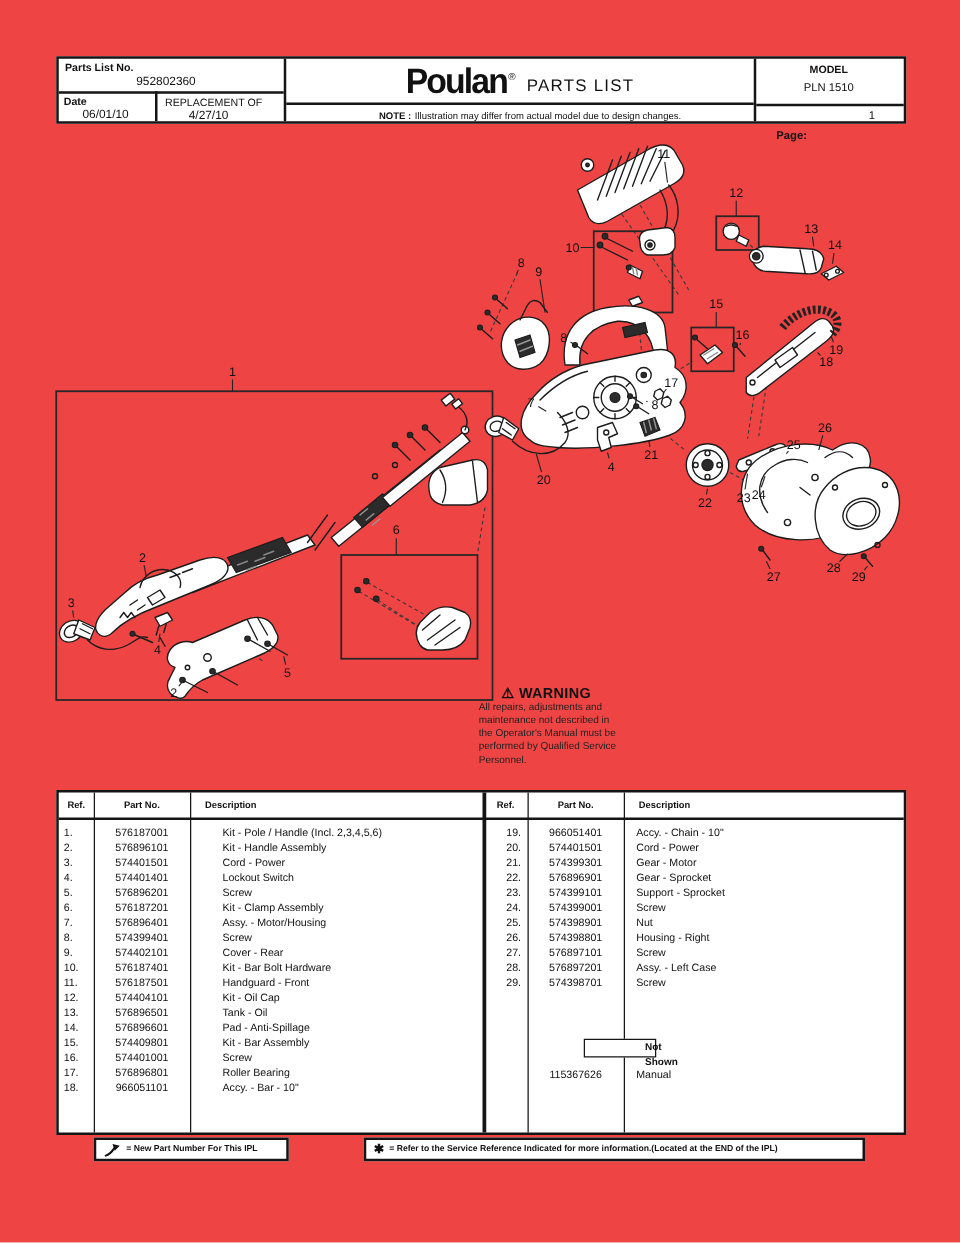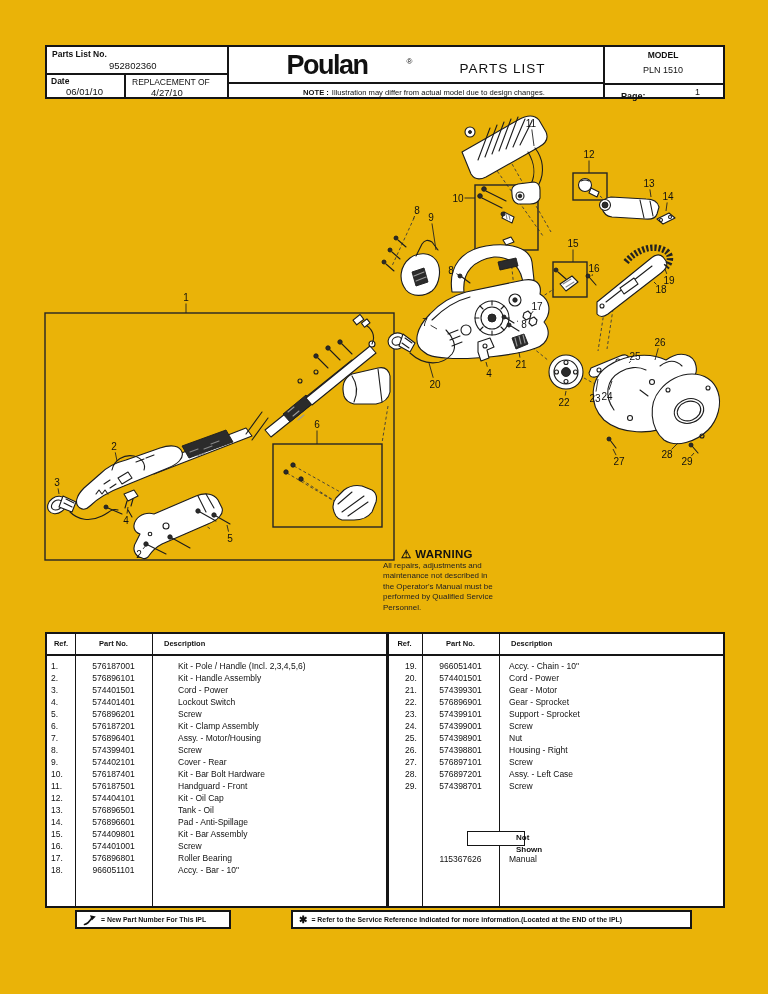"Parts List No." .page { background: #eab308 -> #ef4444 }
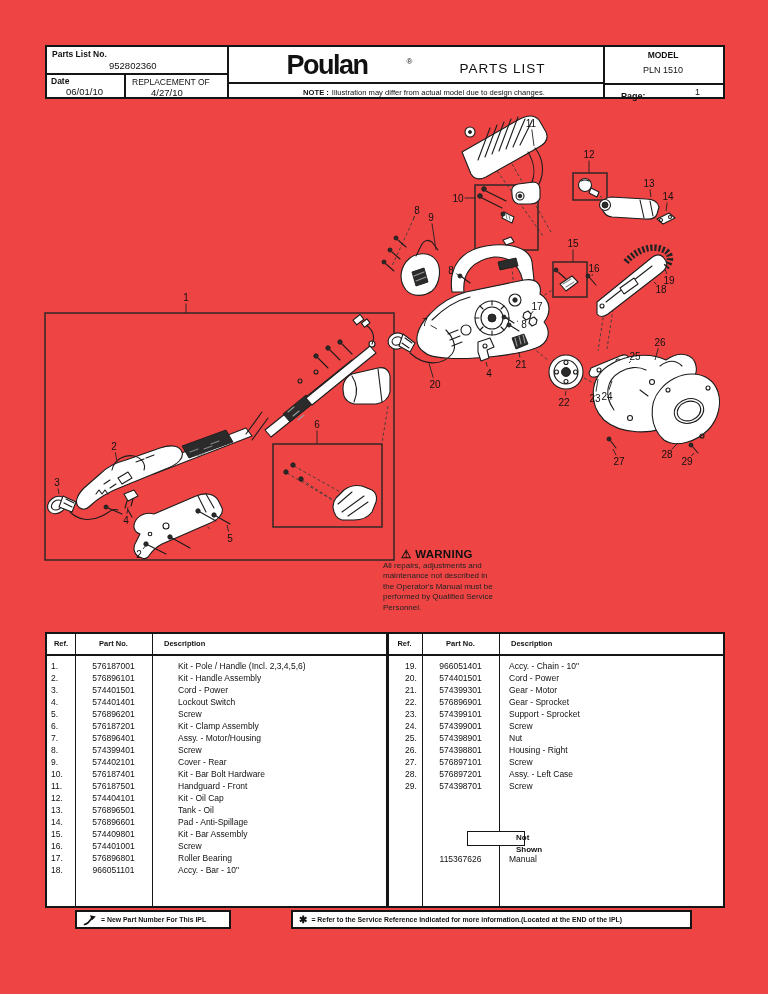"Poulan" .logo-row { gap: 38px -> none }
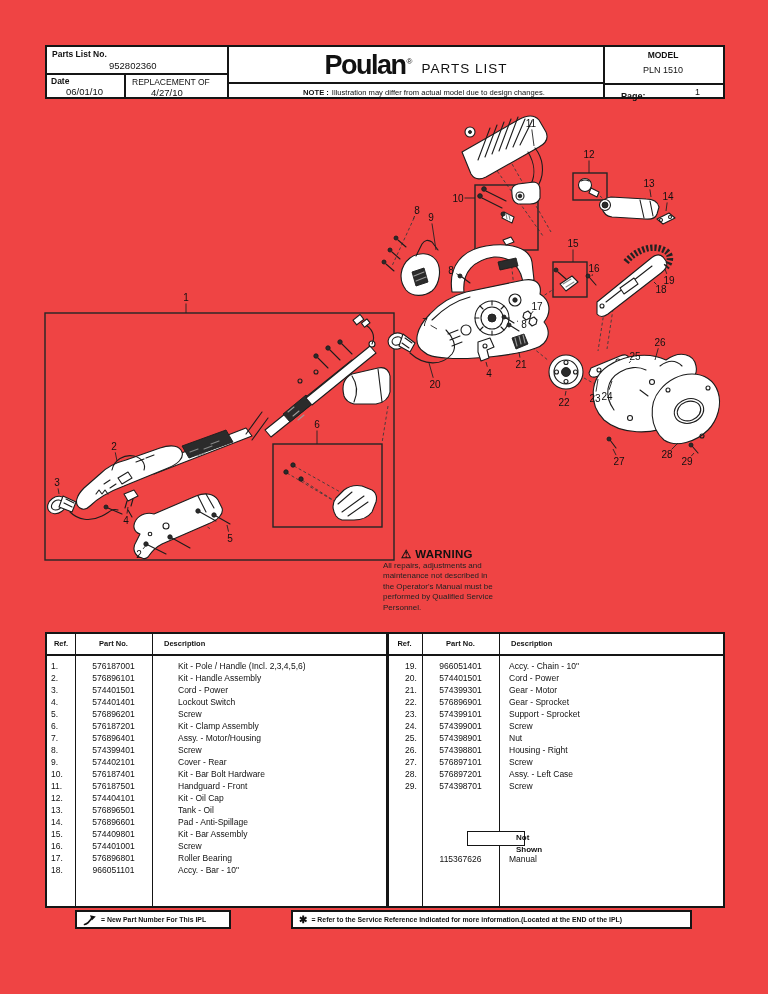"Page:" div.abs { top: 44px -> 56px }
